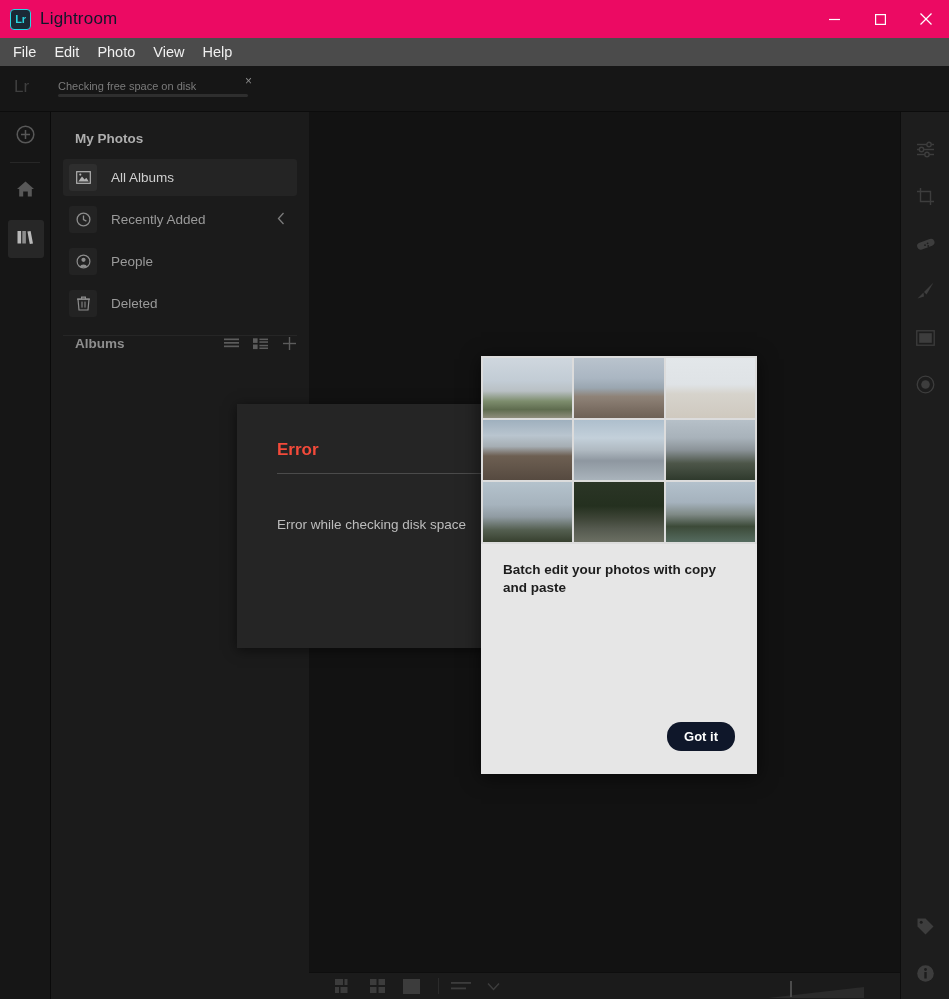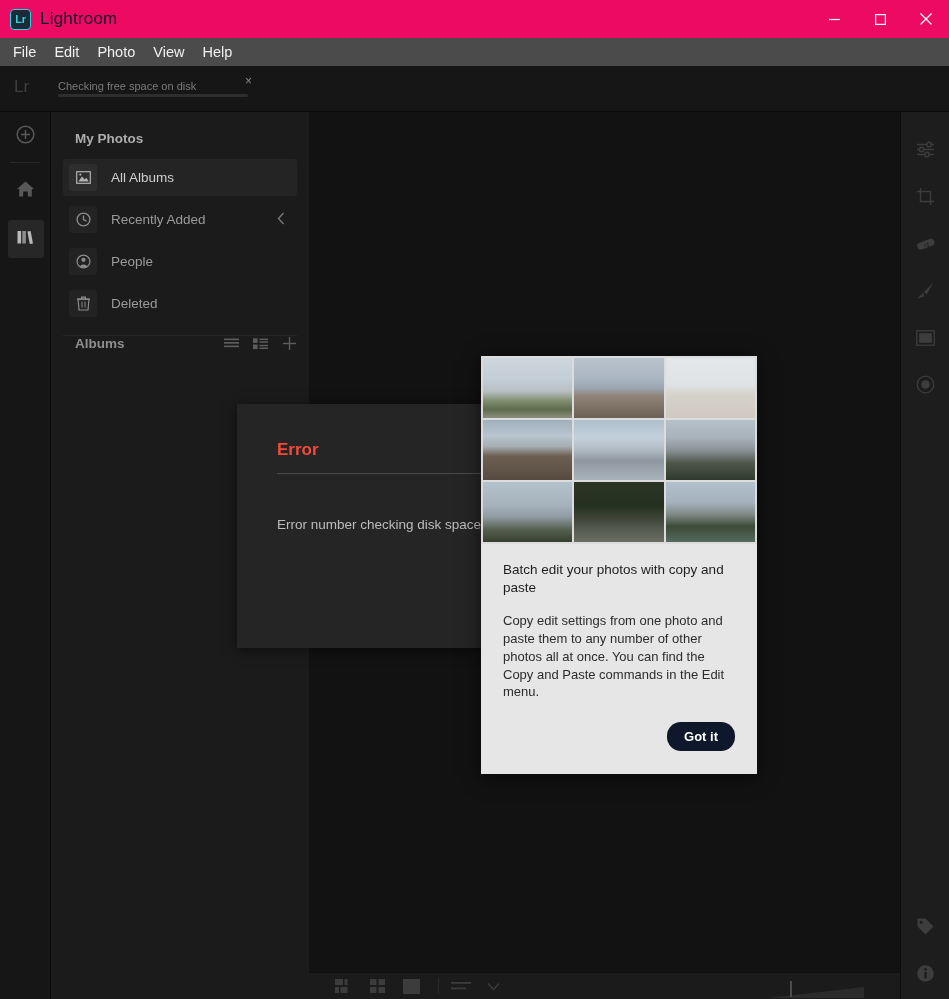"Error number checking disk space" div.error-msg { text: number -> while }
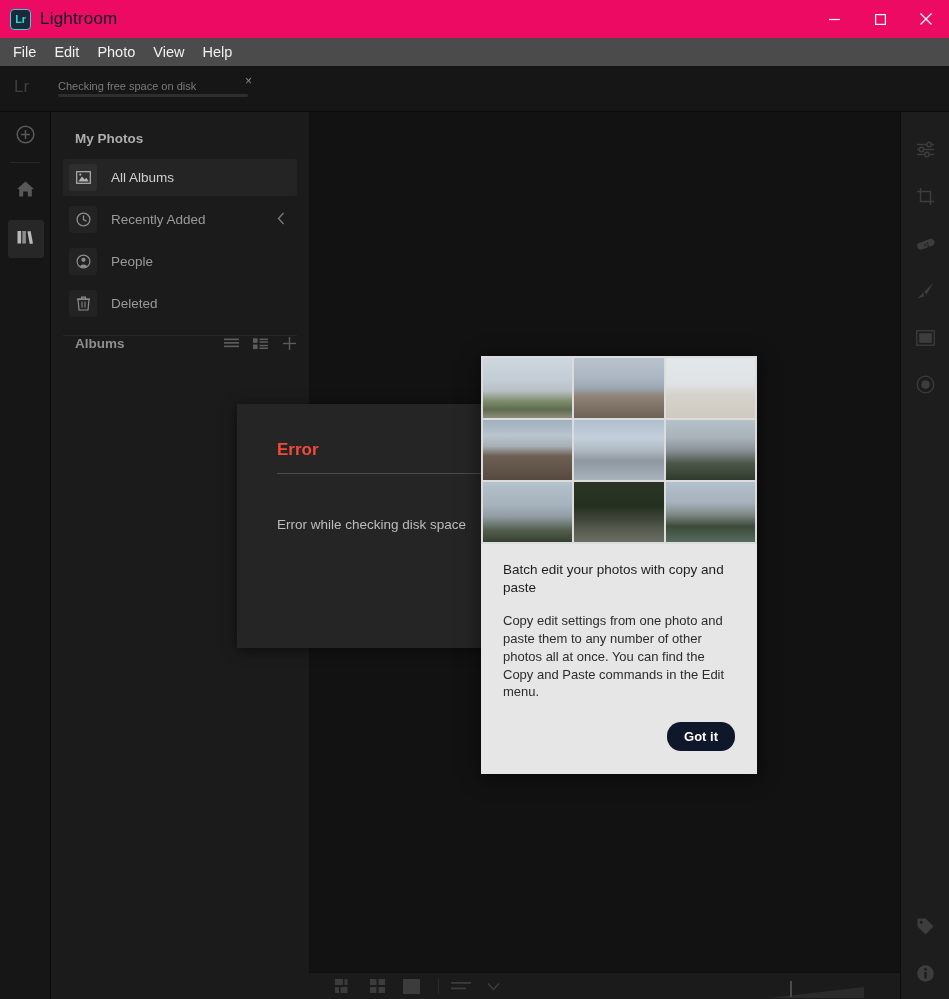"Batch edit your photos with" .coach-head { font-weight: normal -> bold }
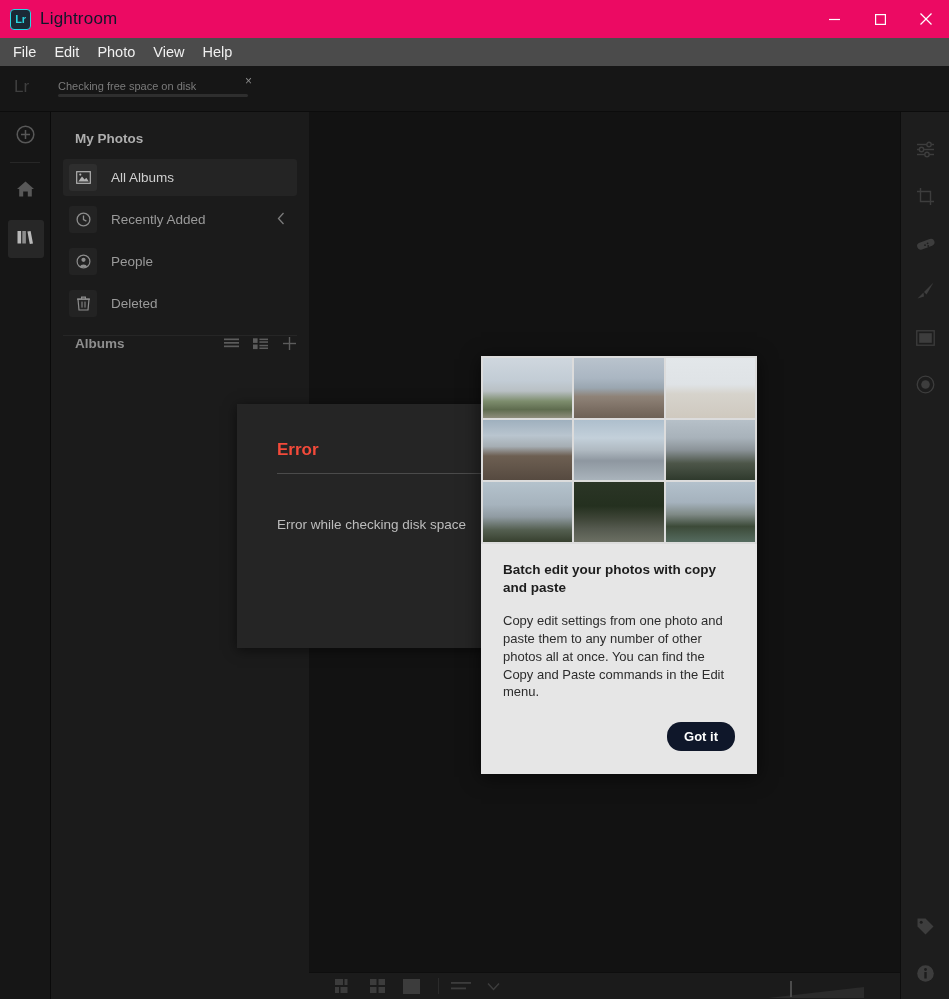"Copy edit settings from one" div.coach-text { html: <div>Copy edit settings from one photo and paste them to any number of other photos all at once. You can find the Copy and Paste commands in the Edit menu.</div> -> none }
